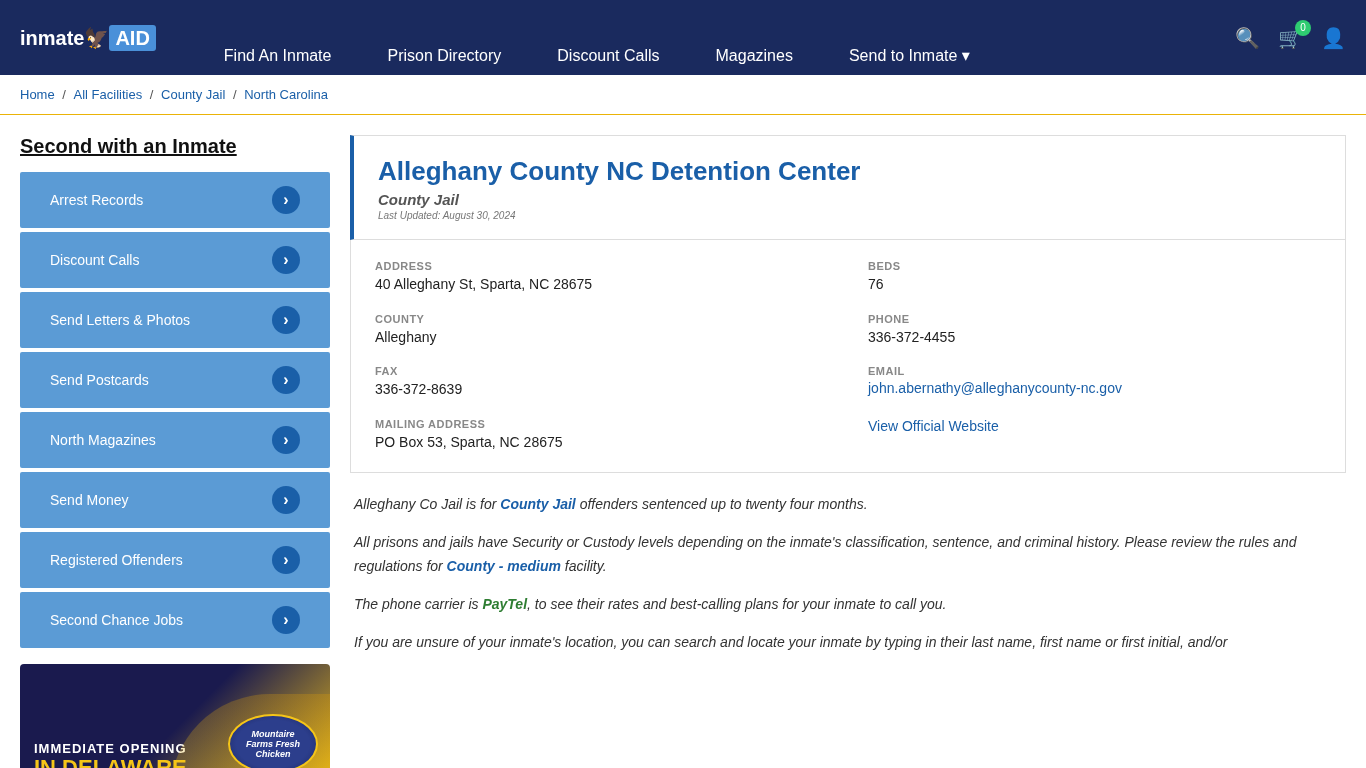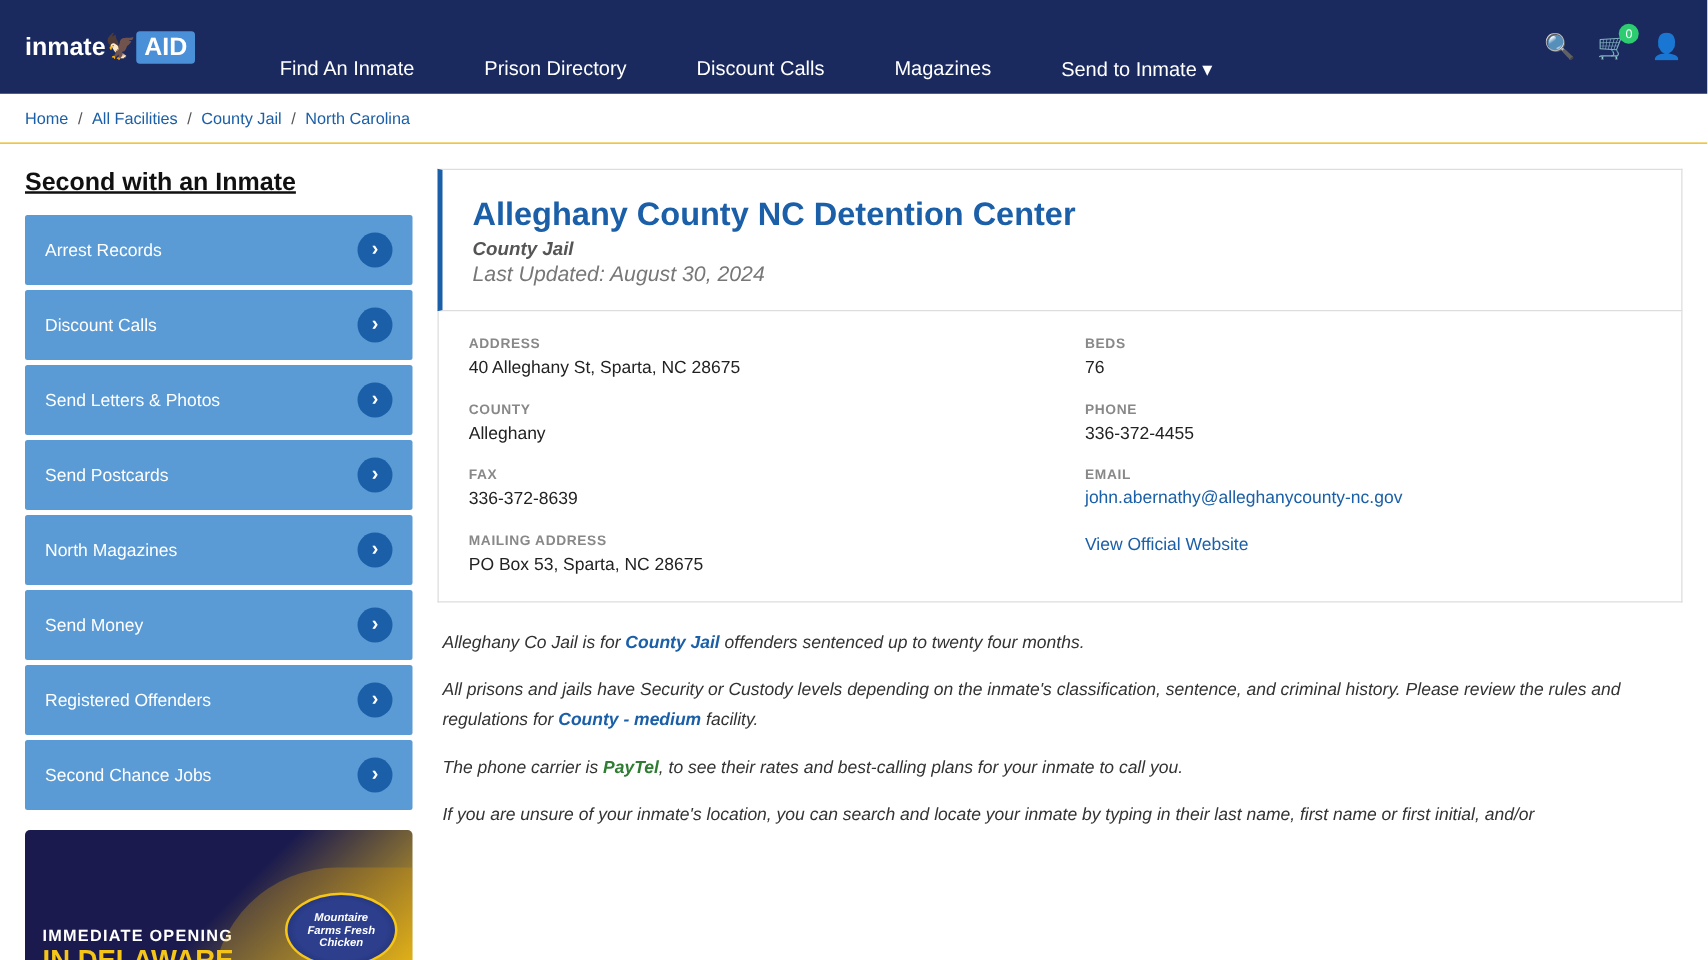"Arrest Records" .sidebar-menu-item { padding: 14px 16px -> 14px 30px }
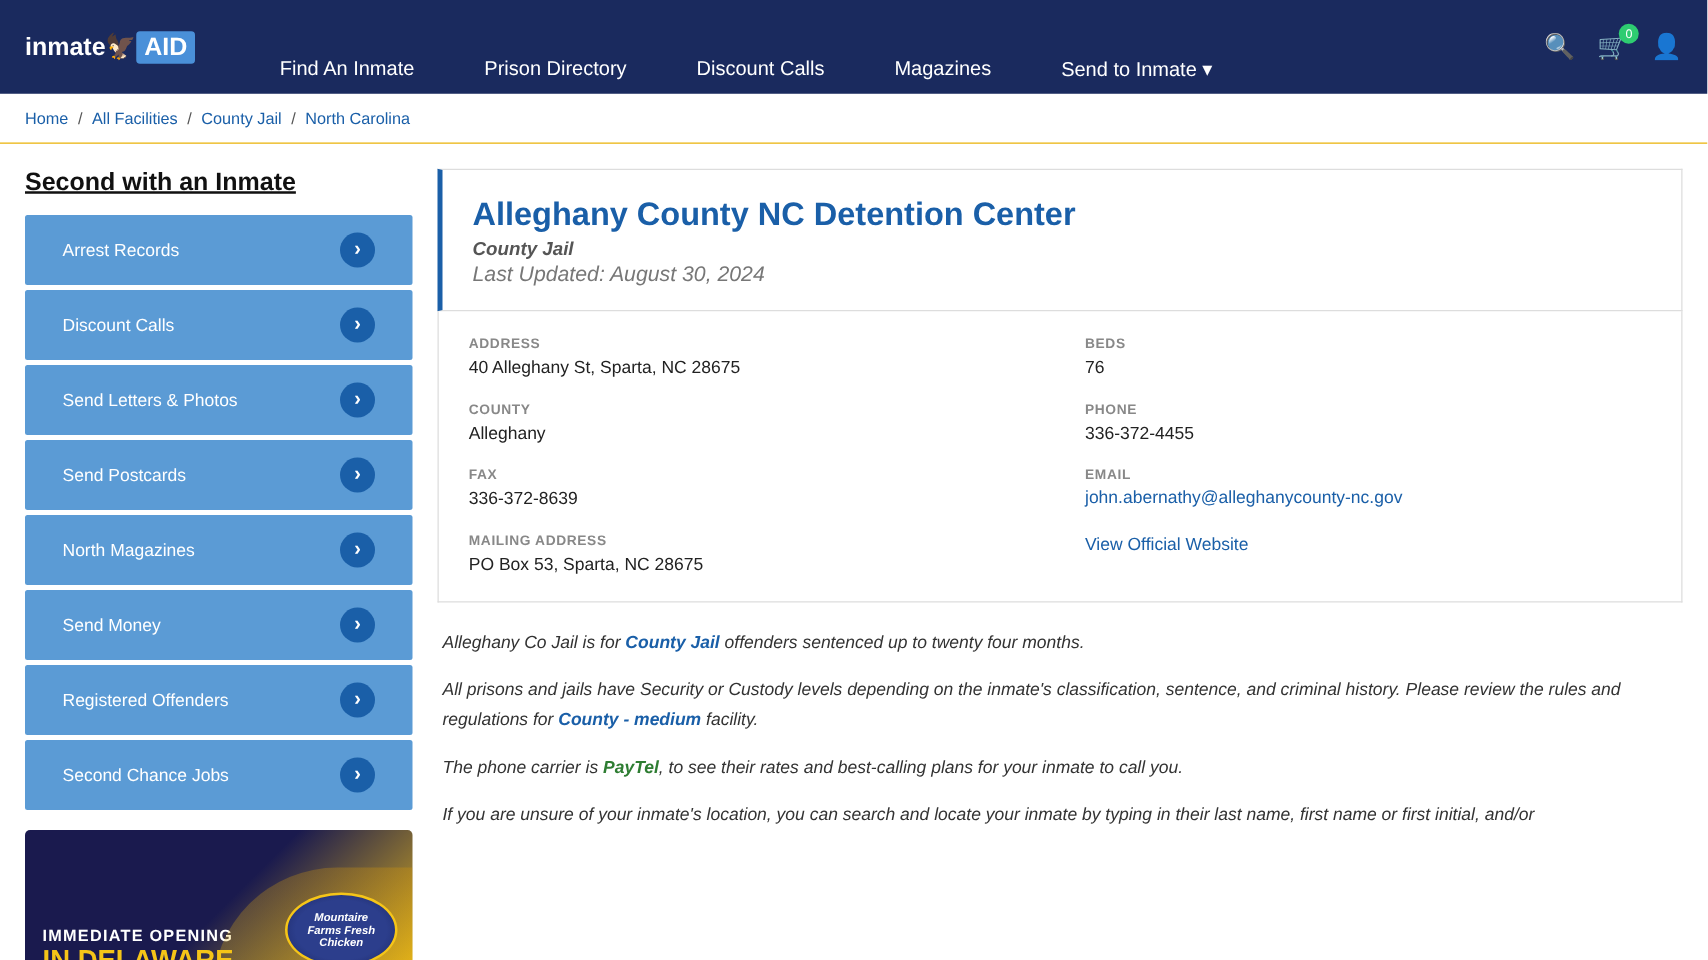"Last Updated: August 30, 2024" .facility-updated { font-size: 17px -> 10px }
